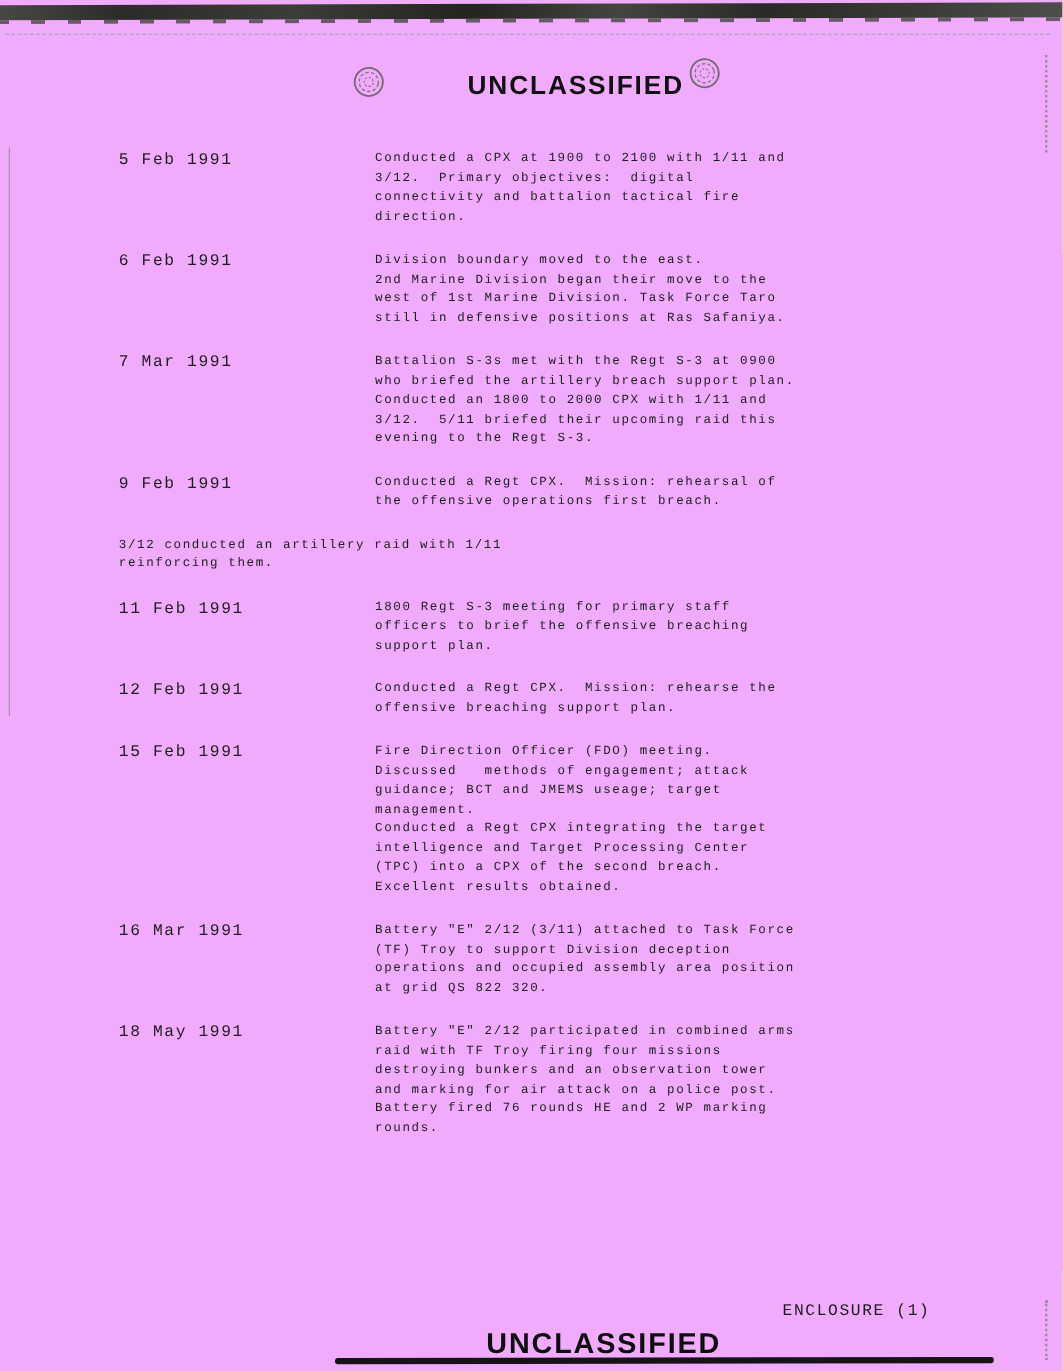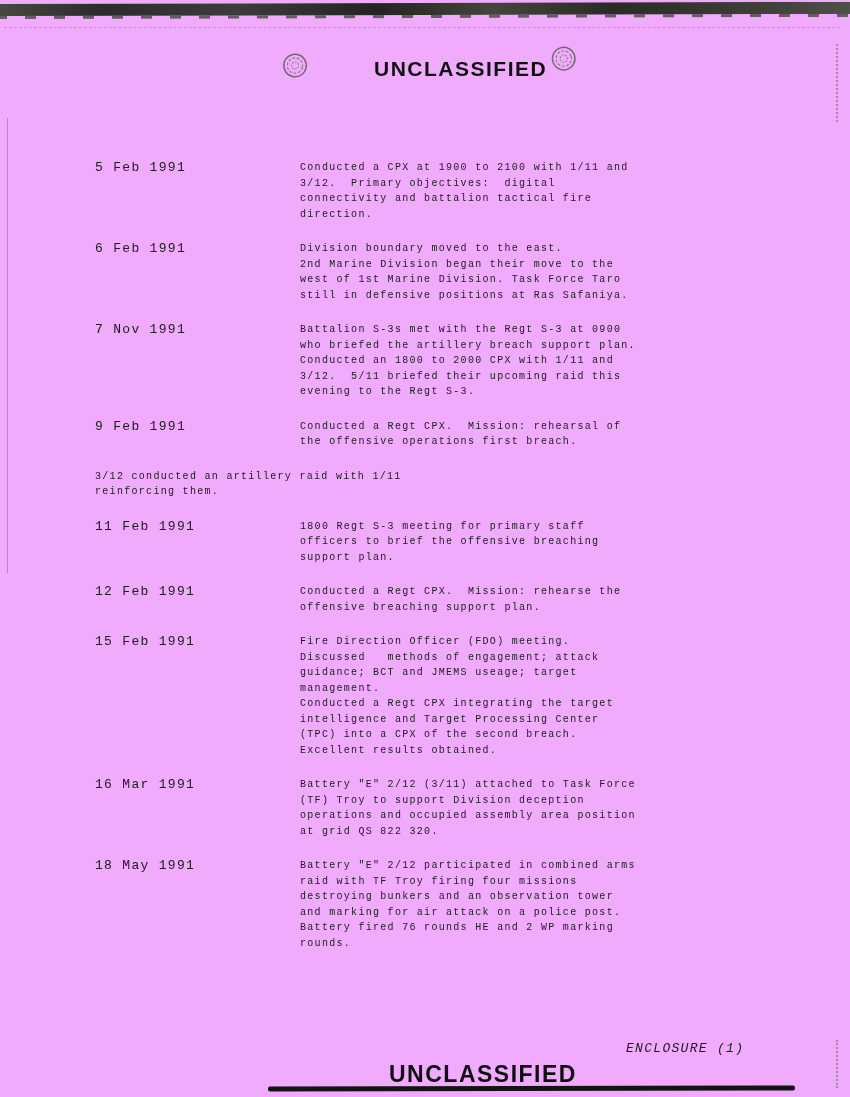"5 Feb 1991" .entries { margin-top: 40px -> none }
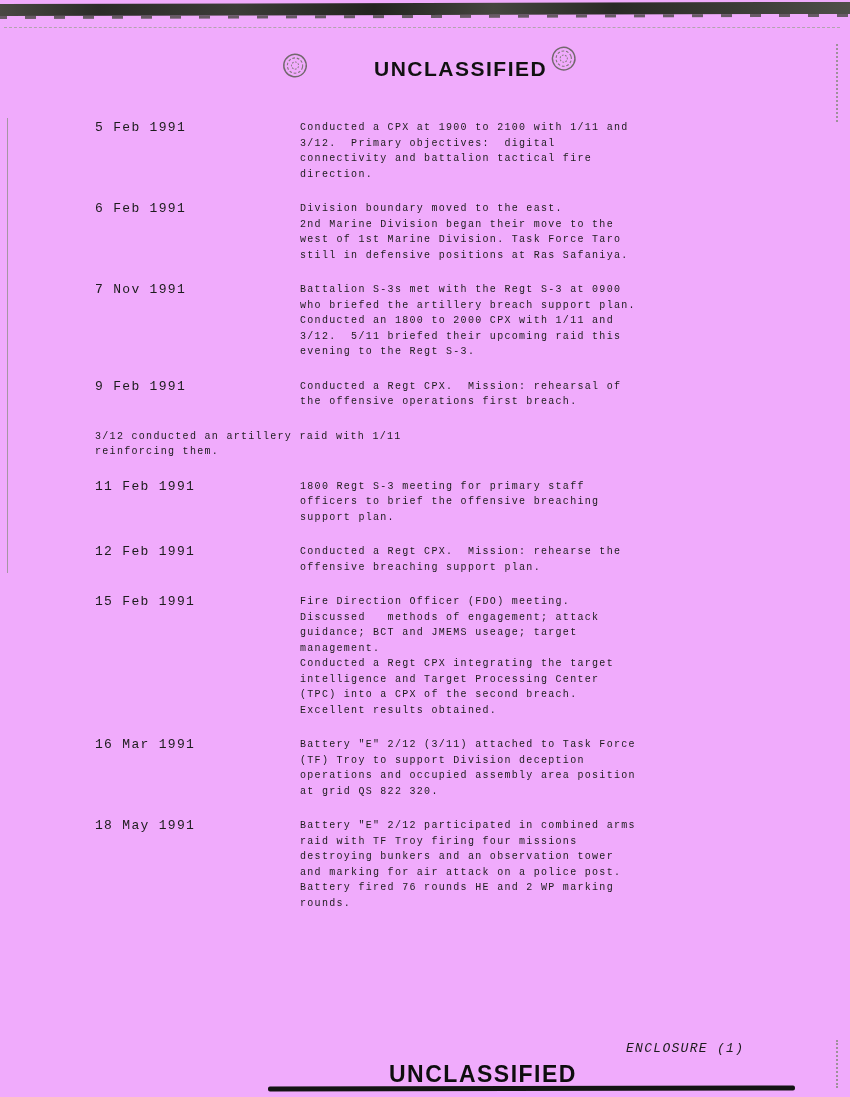"7 Nov 1991" div.entry-date { text: Nov -> Mar }
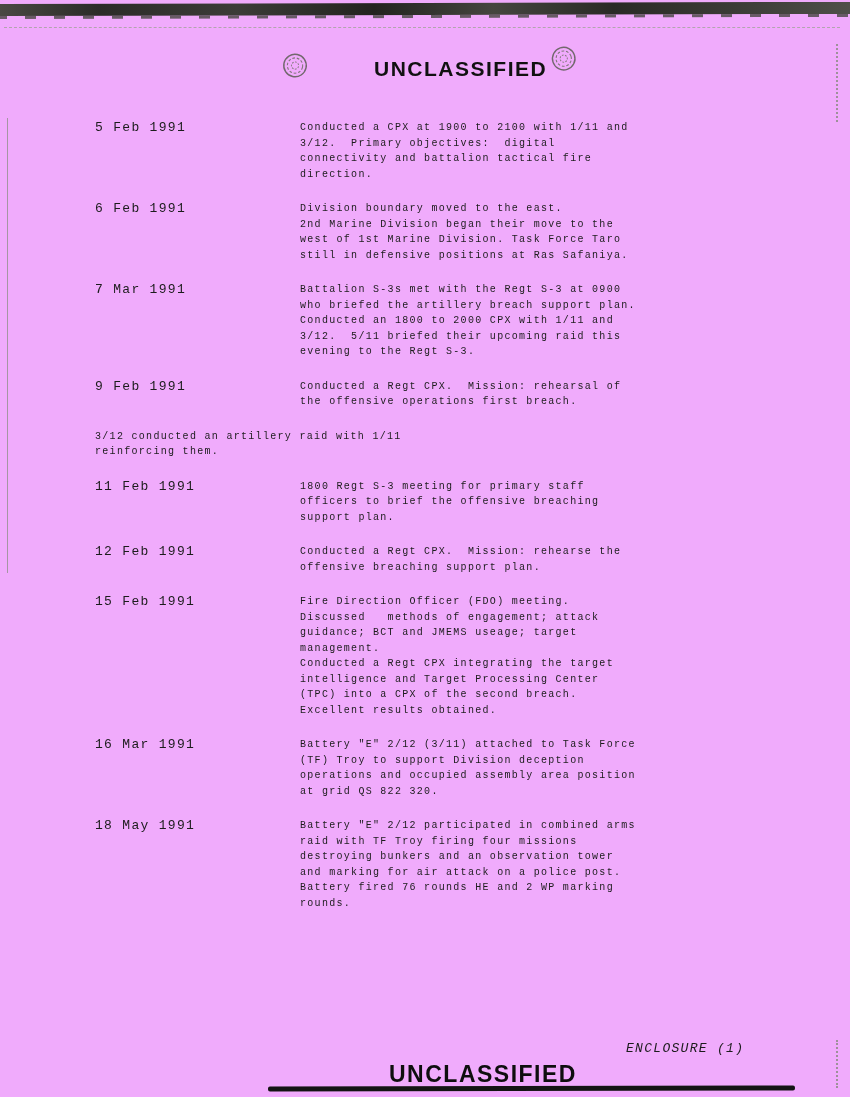"ENCLOSURE (1)" .enclosure { font-style: italic -> none }
